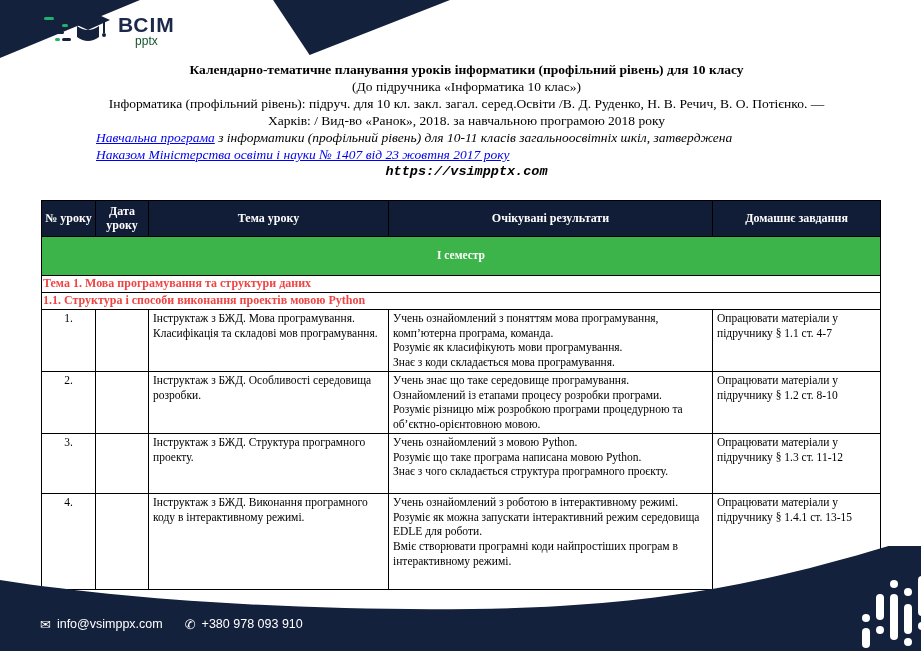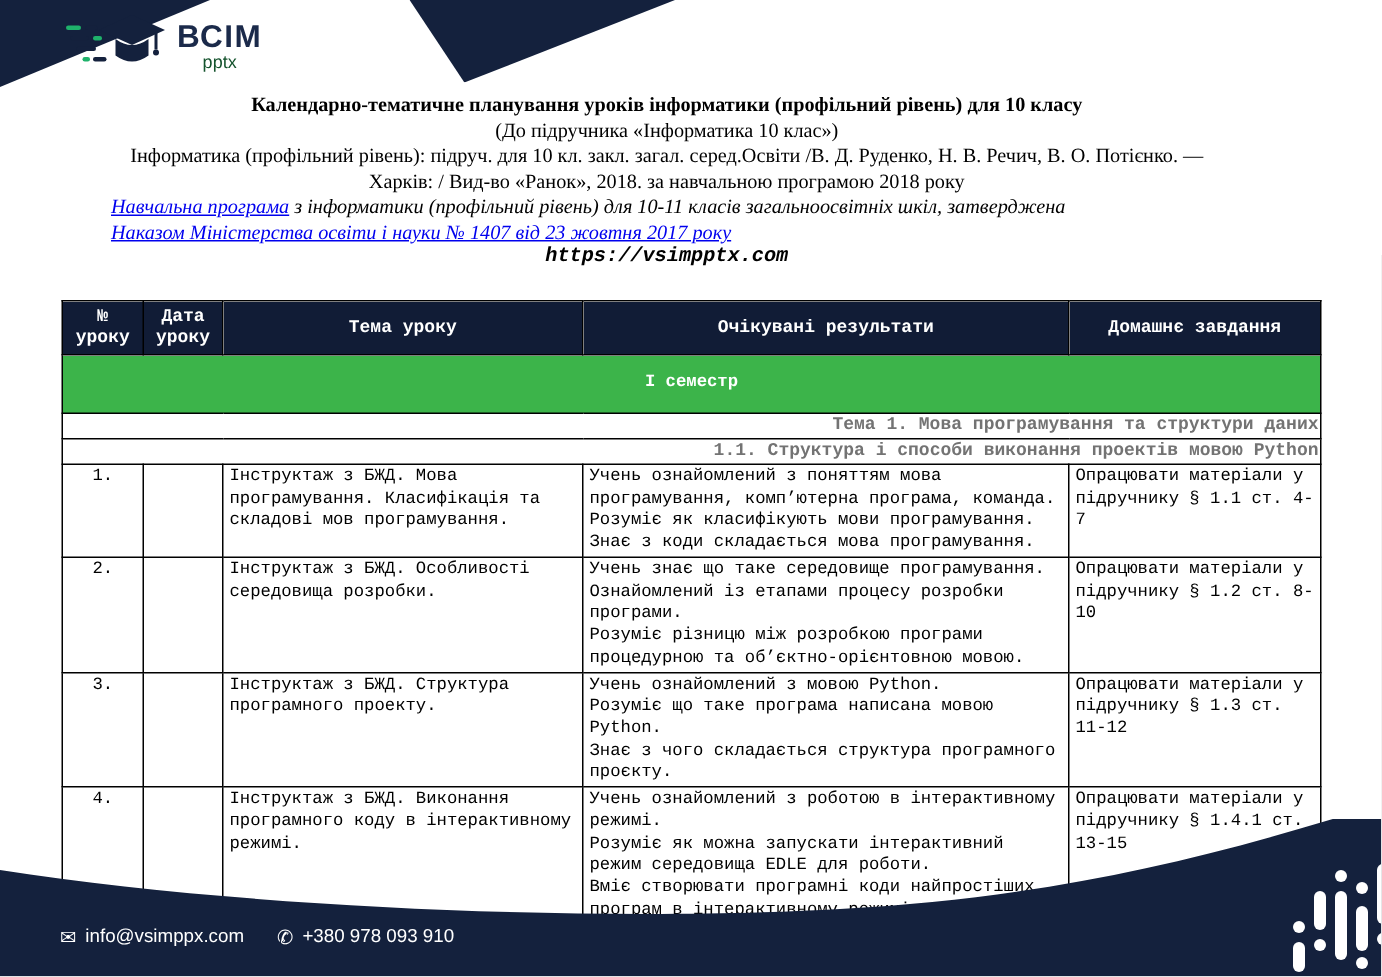"Календарно-тематичне планування уроків" .titleblock { left: 74px -> 96px }
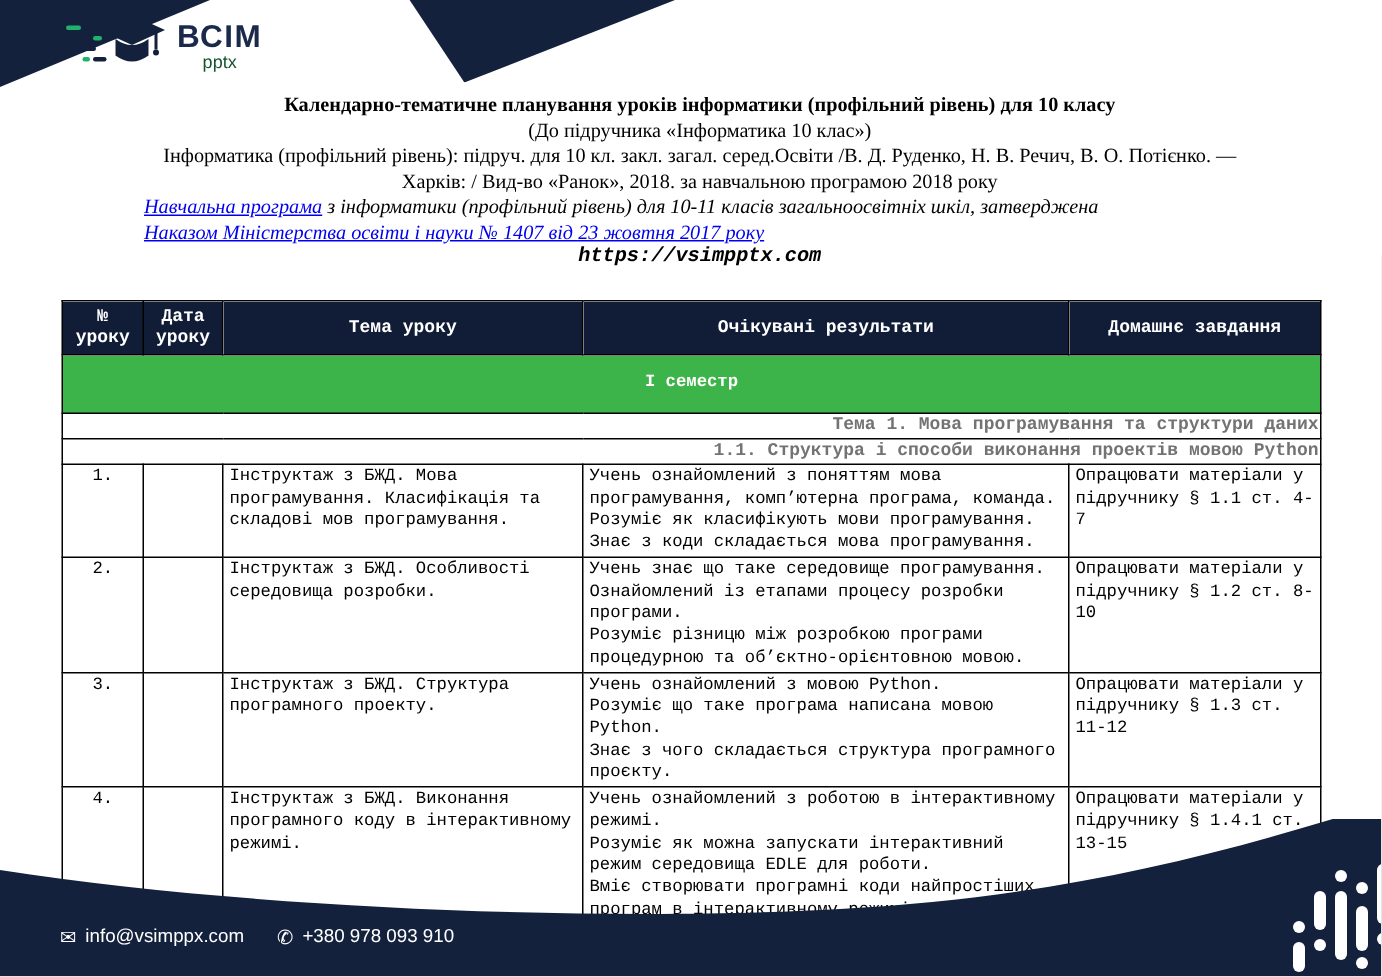"№ уроку" table.plan td,table.plan th { font-family: Liberation Mono, monospace -> none }
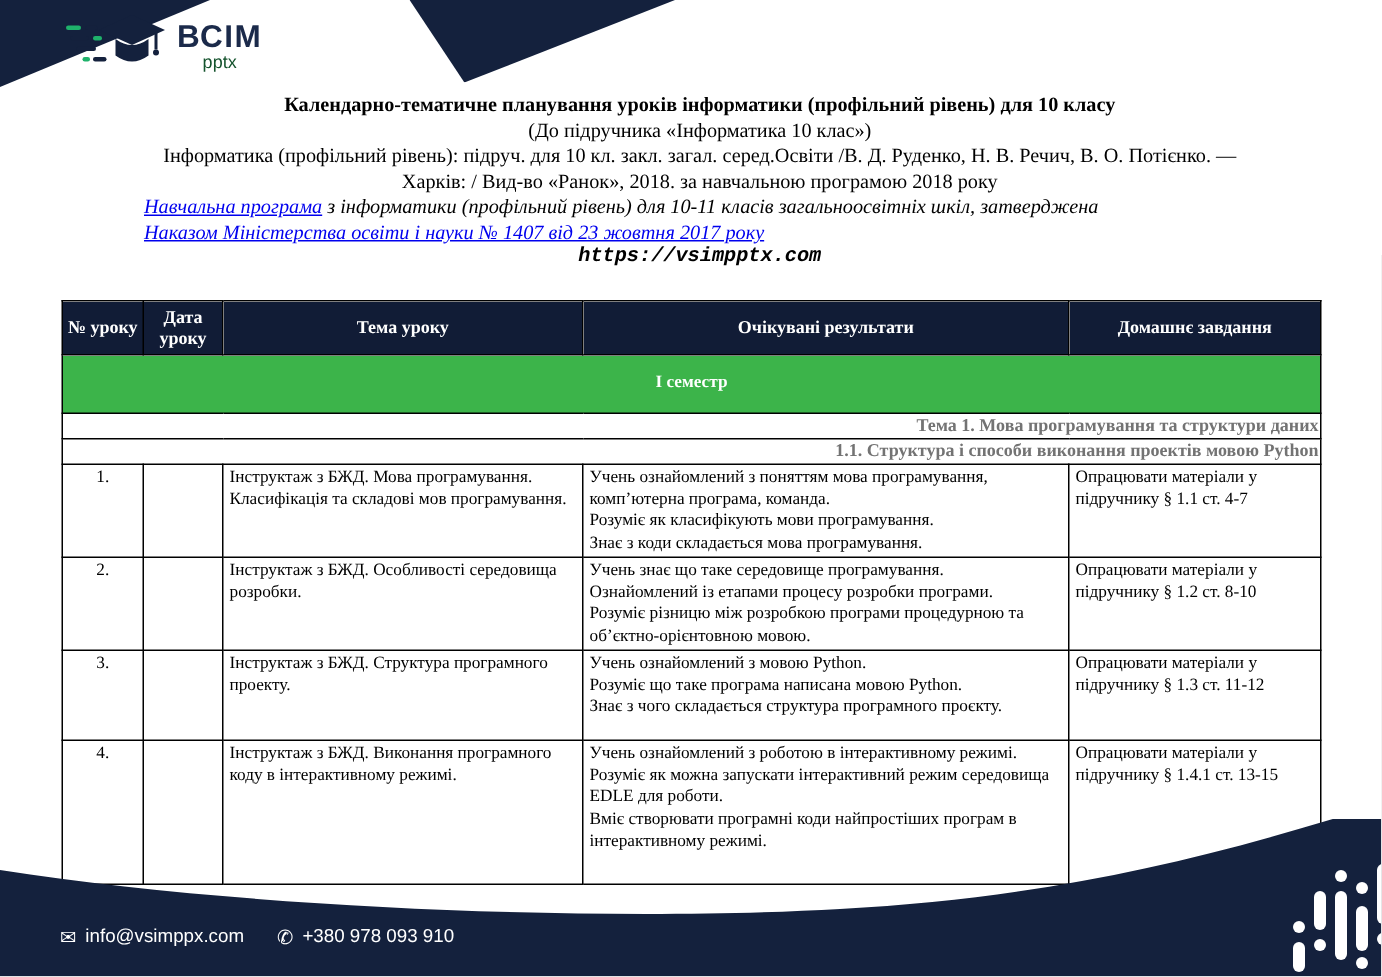"Тема 1. Мова програмування та" tr.sec-white td { color: #737373 -> #ef4444; text-align: right -> left }
